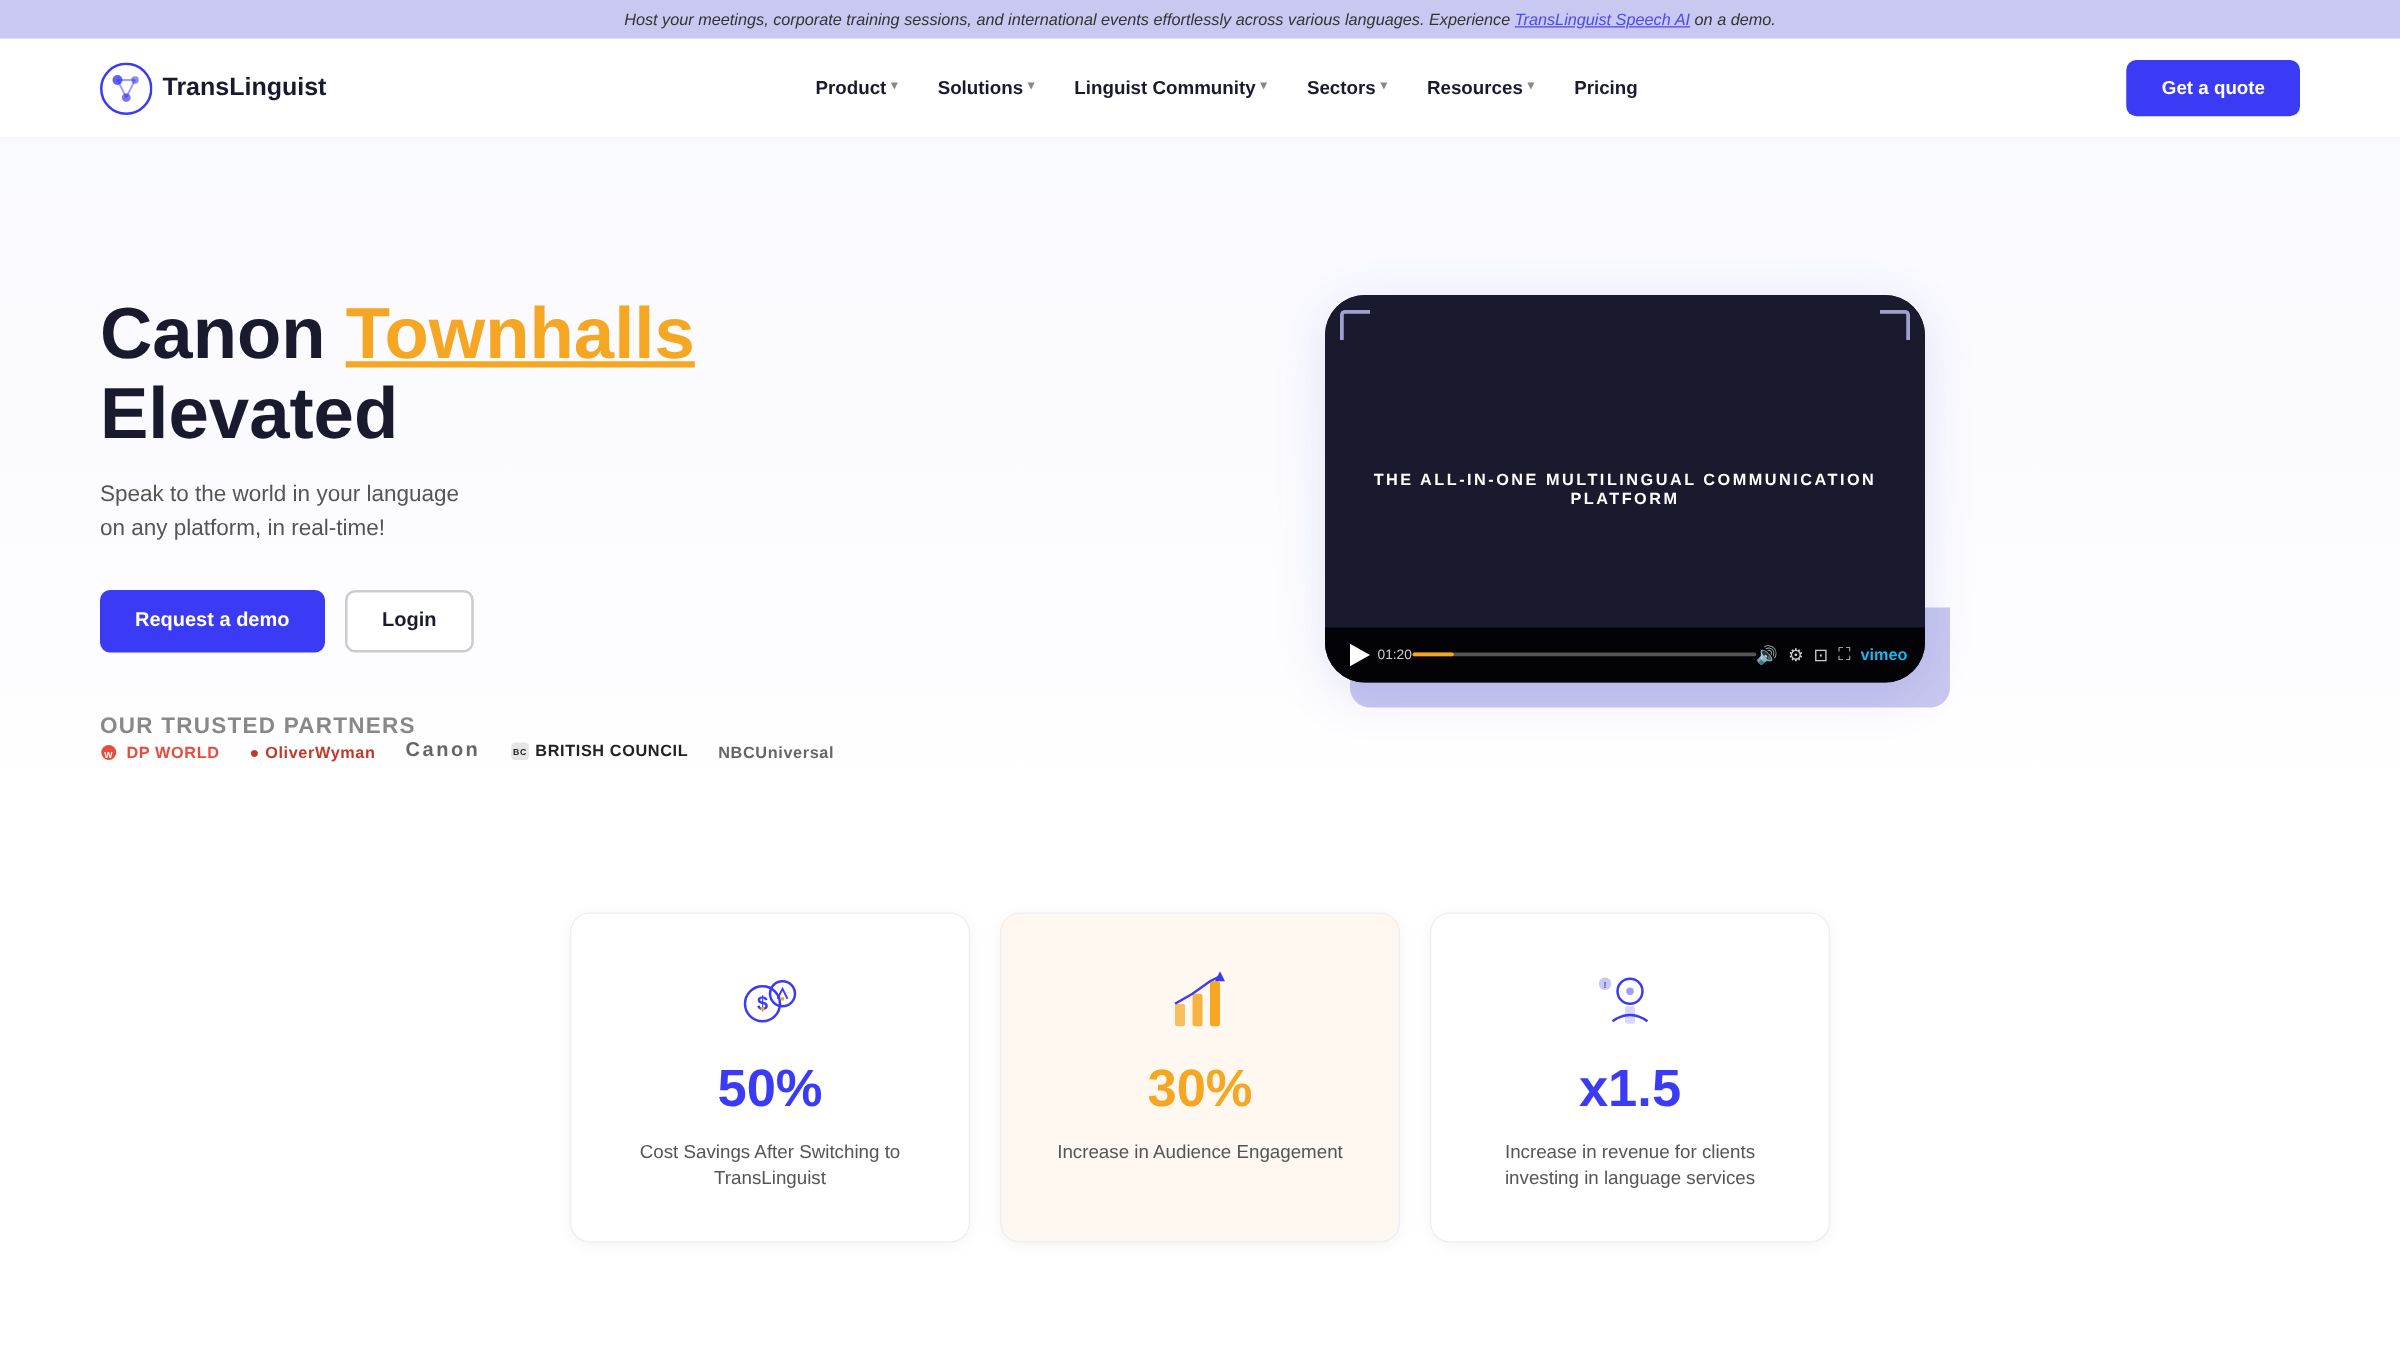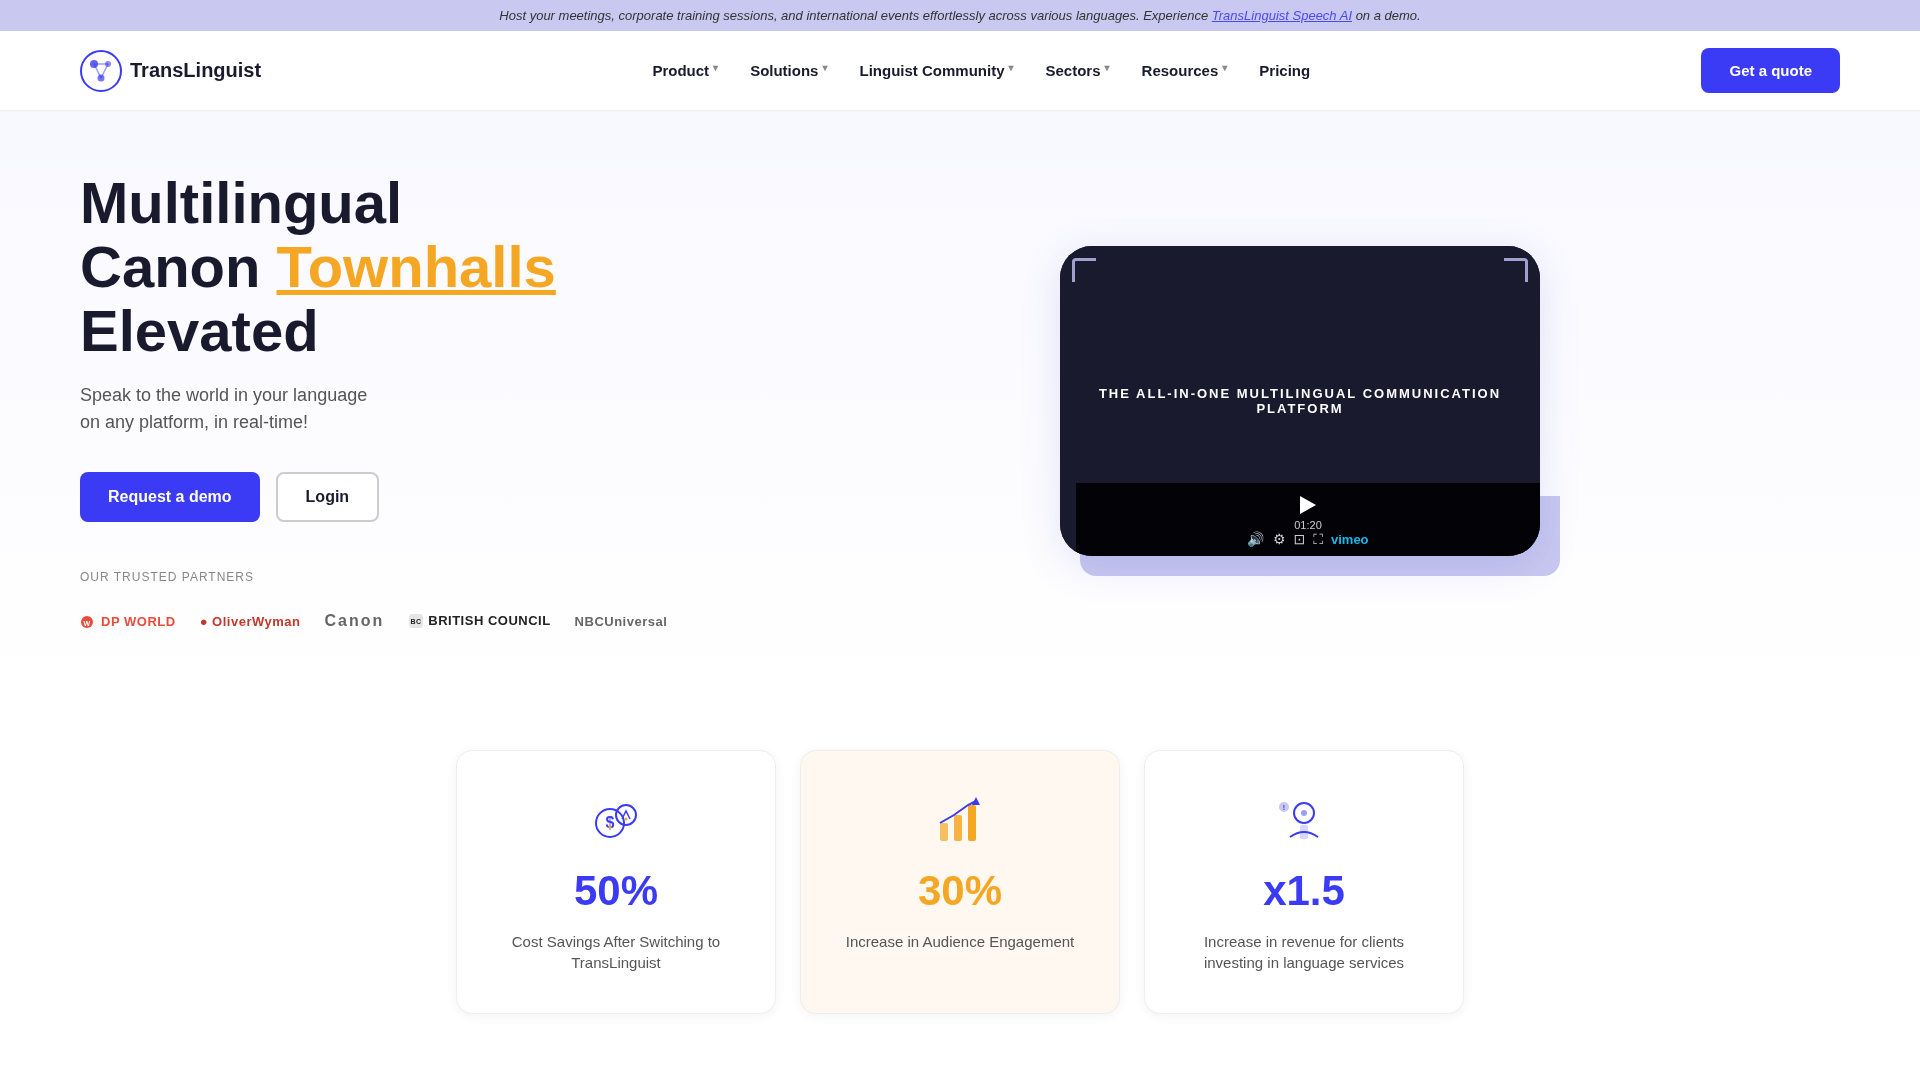"Multilingual" span { html: <span>Multilingual</span> -> none }
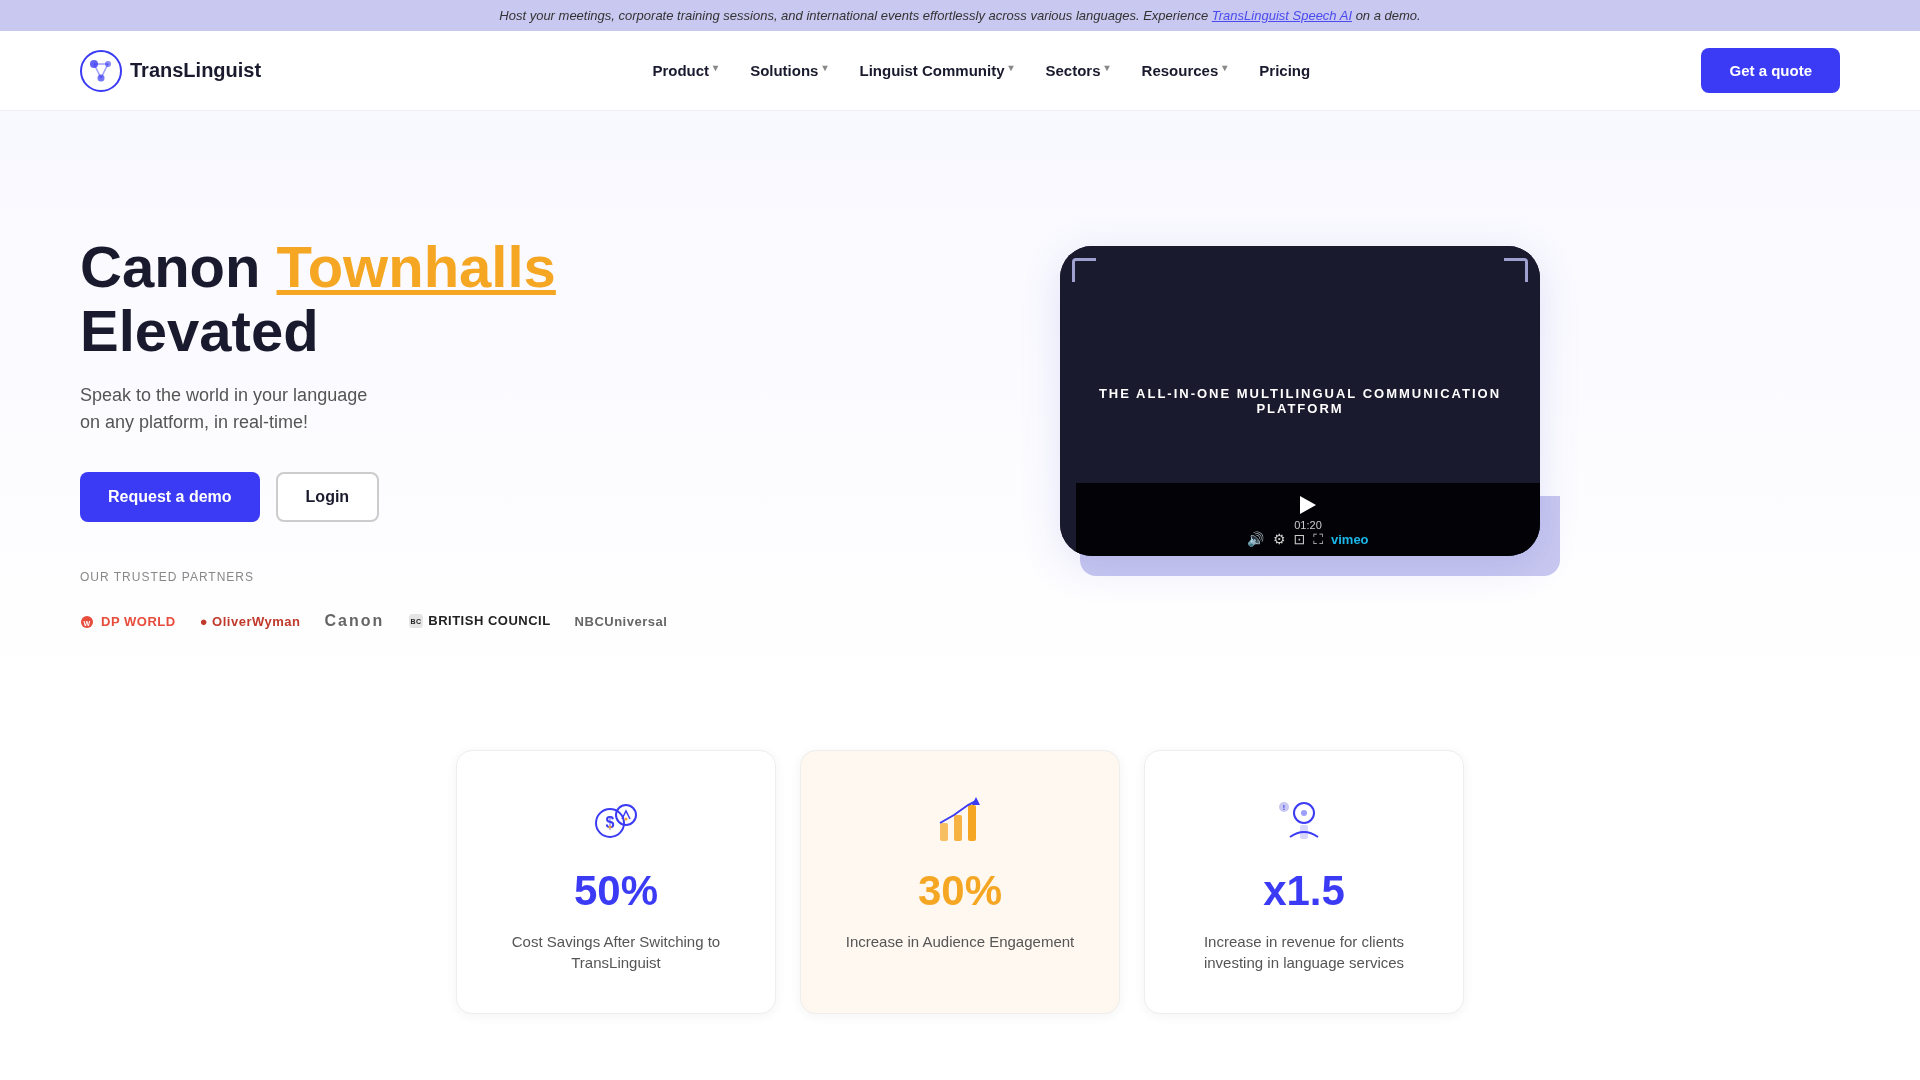"01:20" .video-controls { flex-direction: column -> none; left: 16px -> 0 }
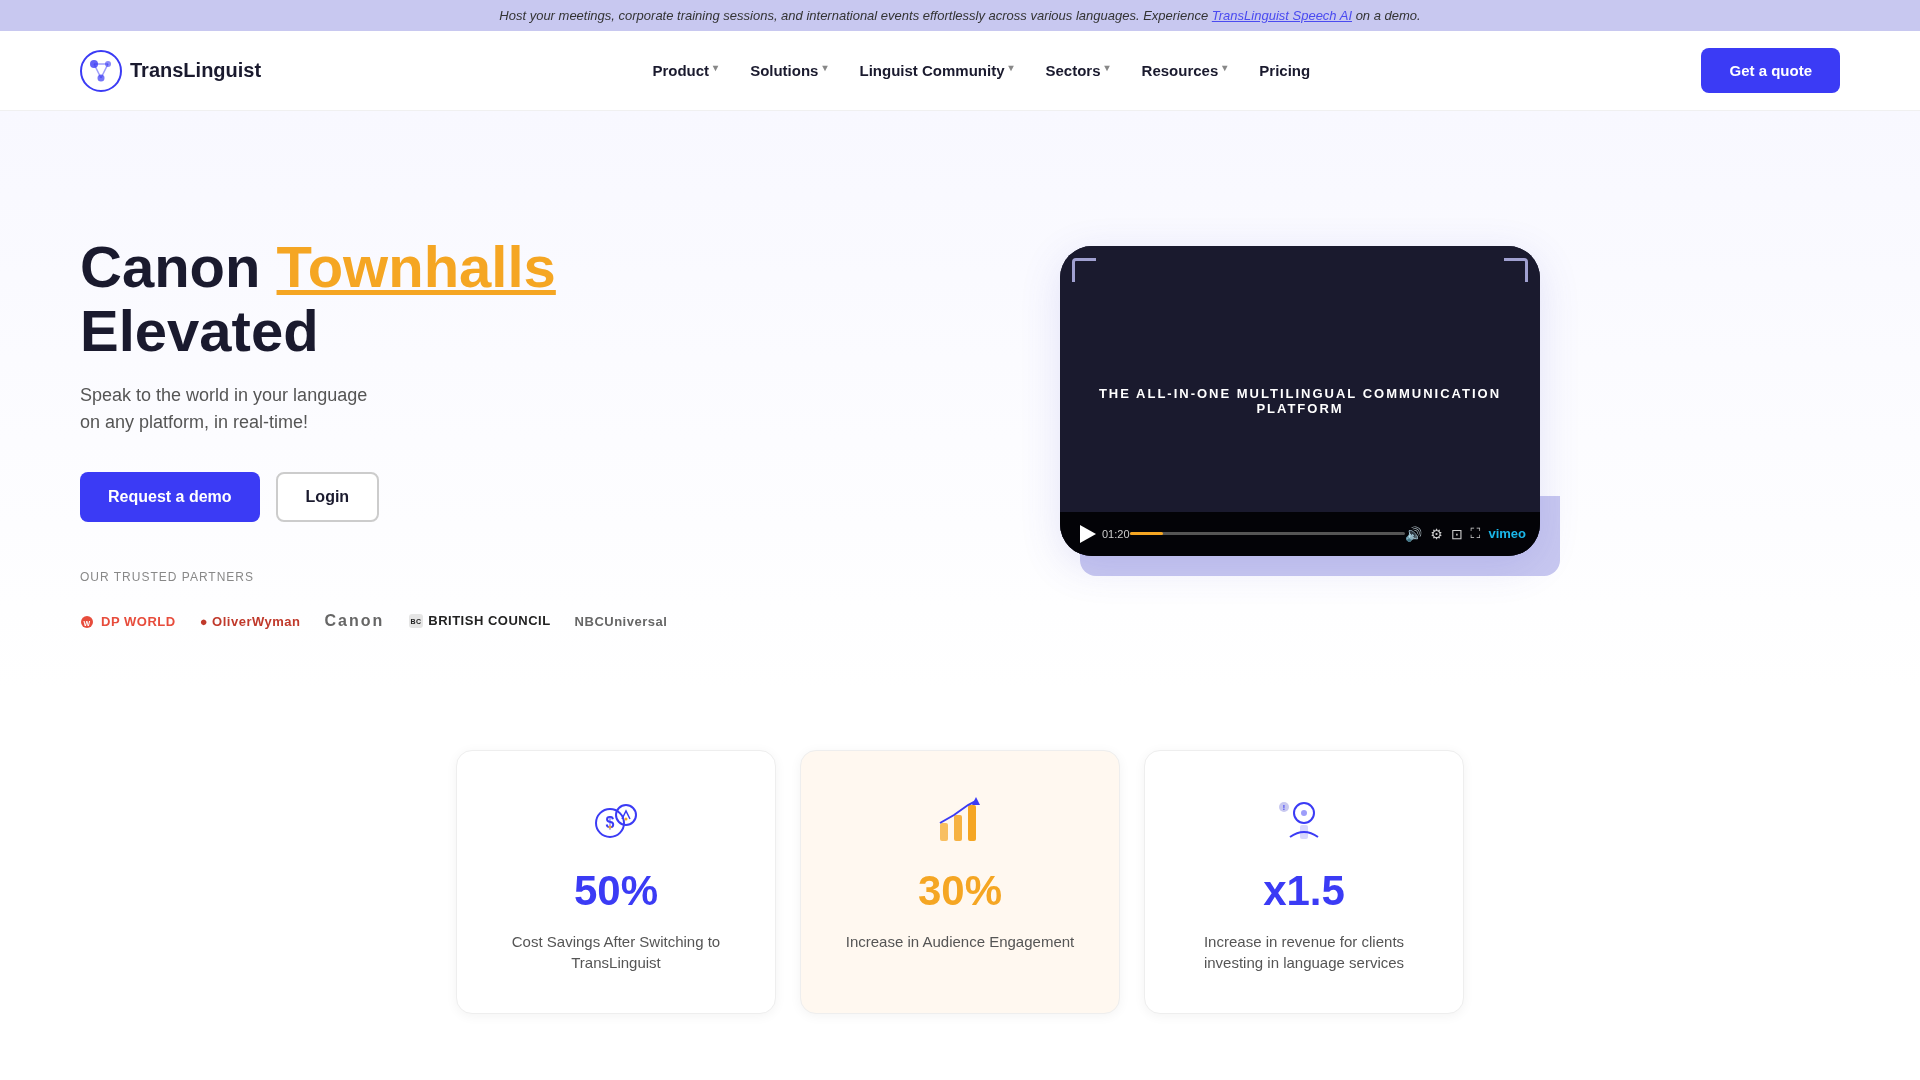"OUR TRUSTED PARTNERS" .trusted-label { font-size: 12px -> 18px; font-weight: 400 -> 700; margin-bottom: 28px -> 1px }
